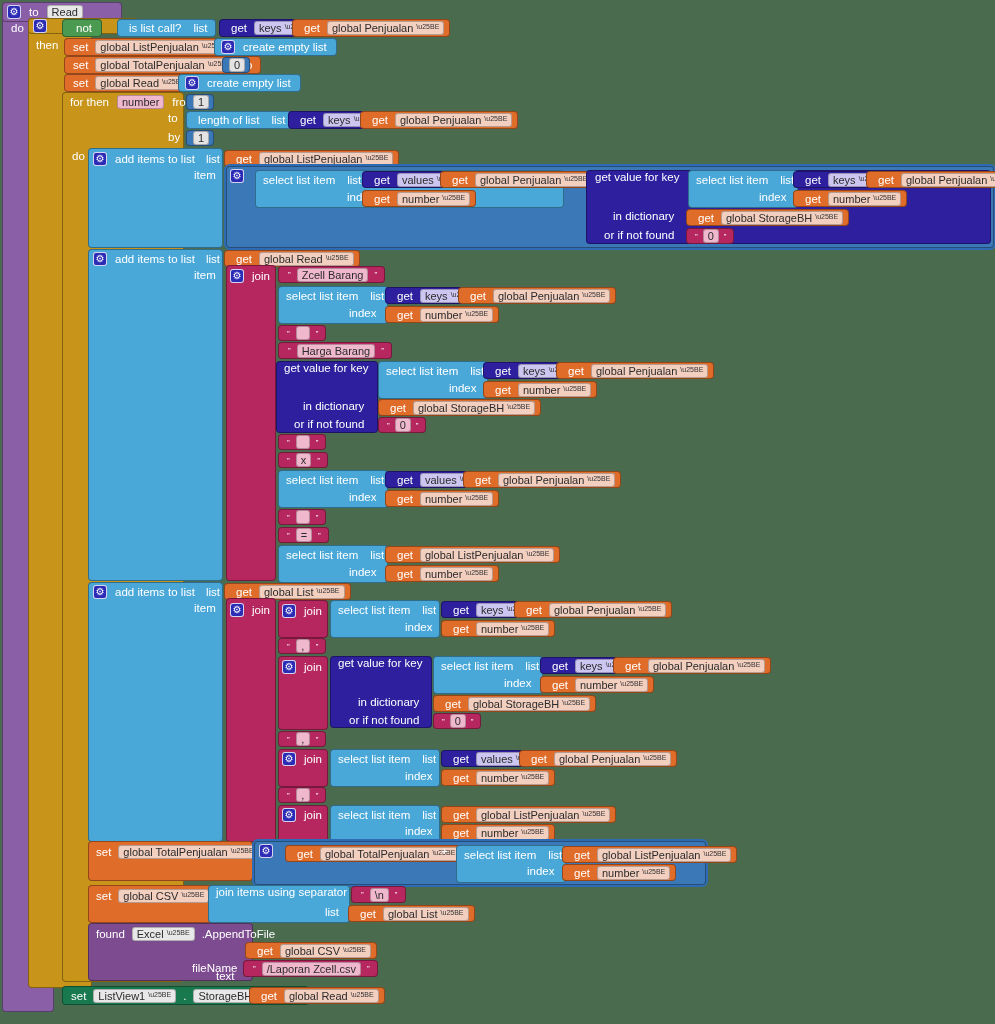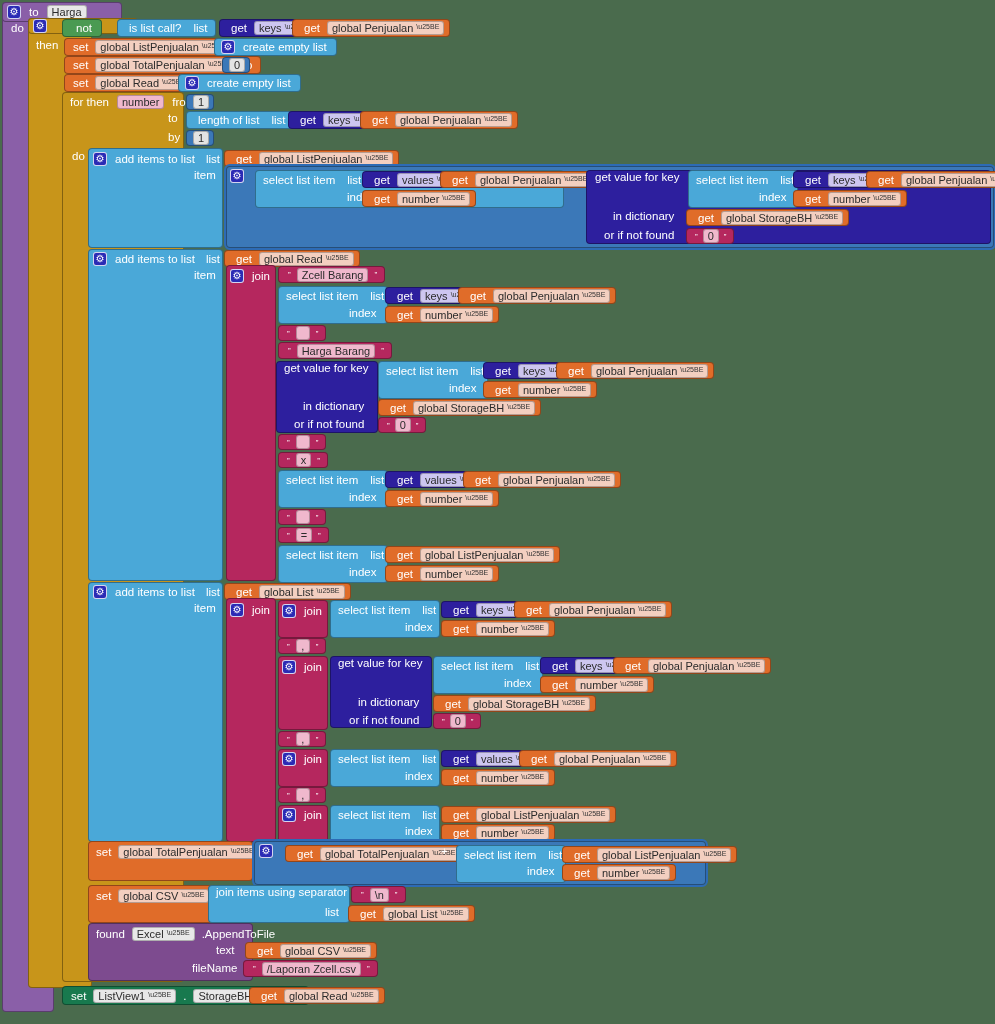"Harga" span.fld { text: Harga -> Read }
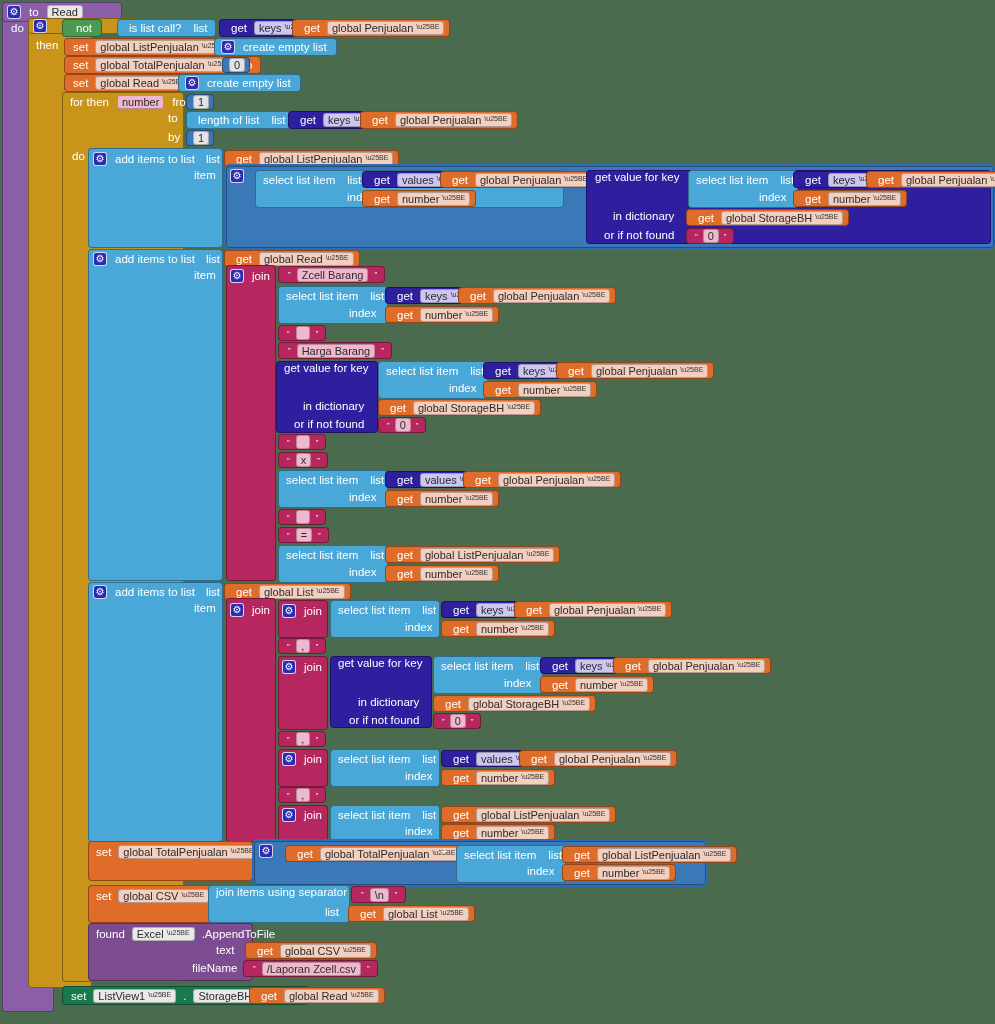"text" div.blk { top: 944px -> 970px }
